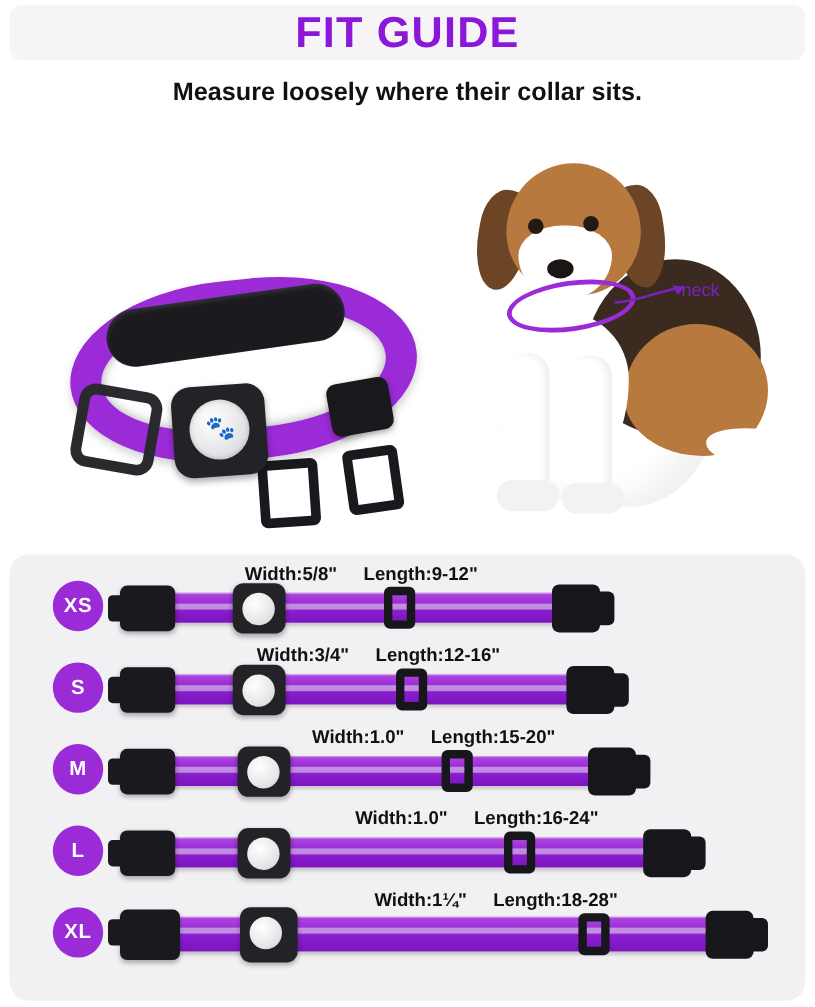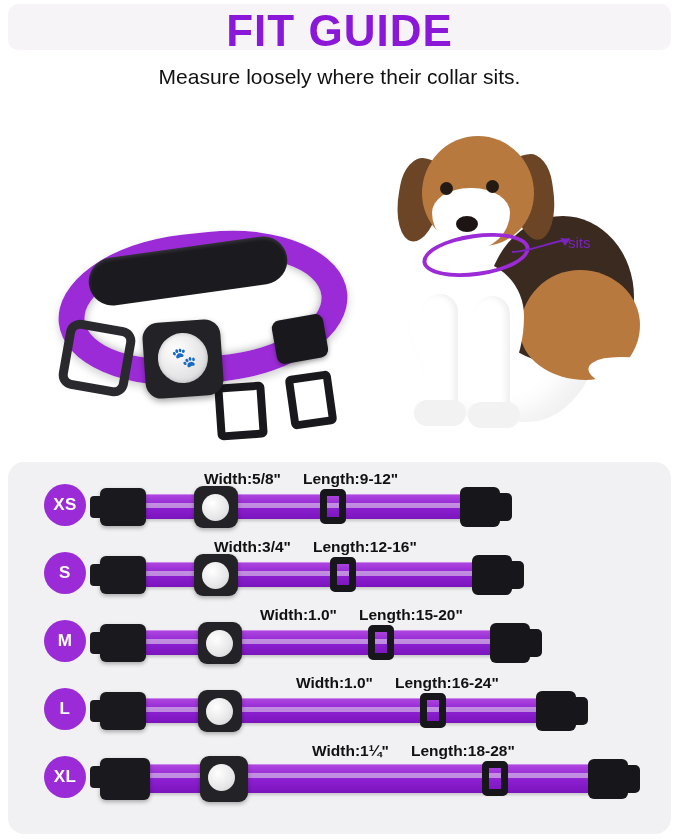"FIT GUIDE" .title { font-size: 44px -> 36px }
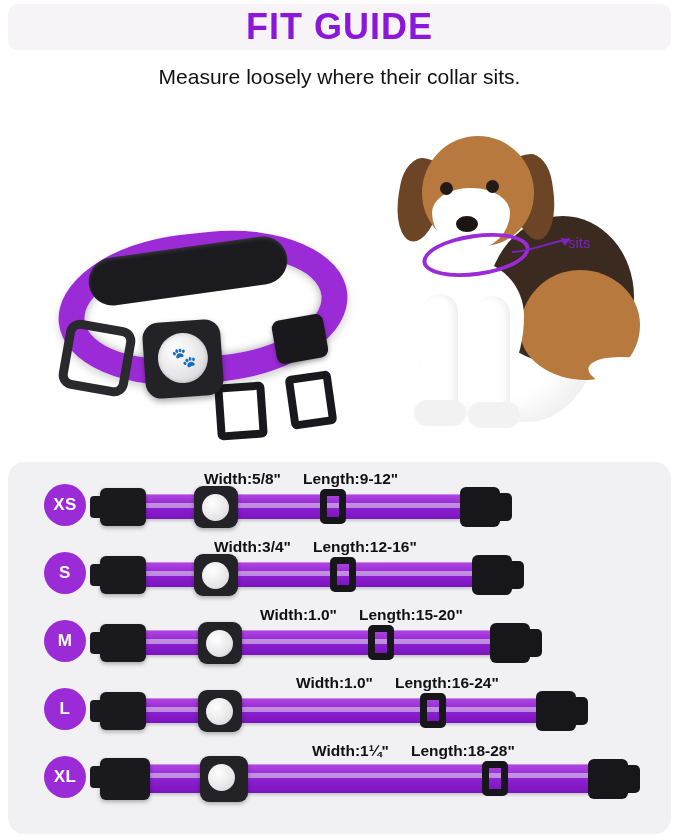"Measure loosely where their collar" .subtitle { font-weight: 400 -> 700 }
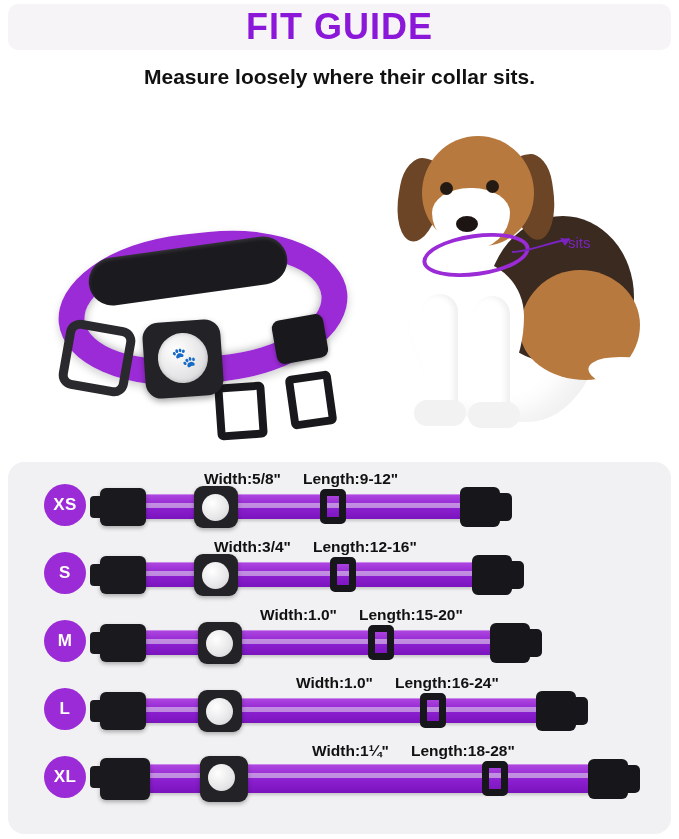"sits" div.neck-label { text: sits -> neck }
